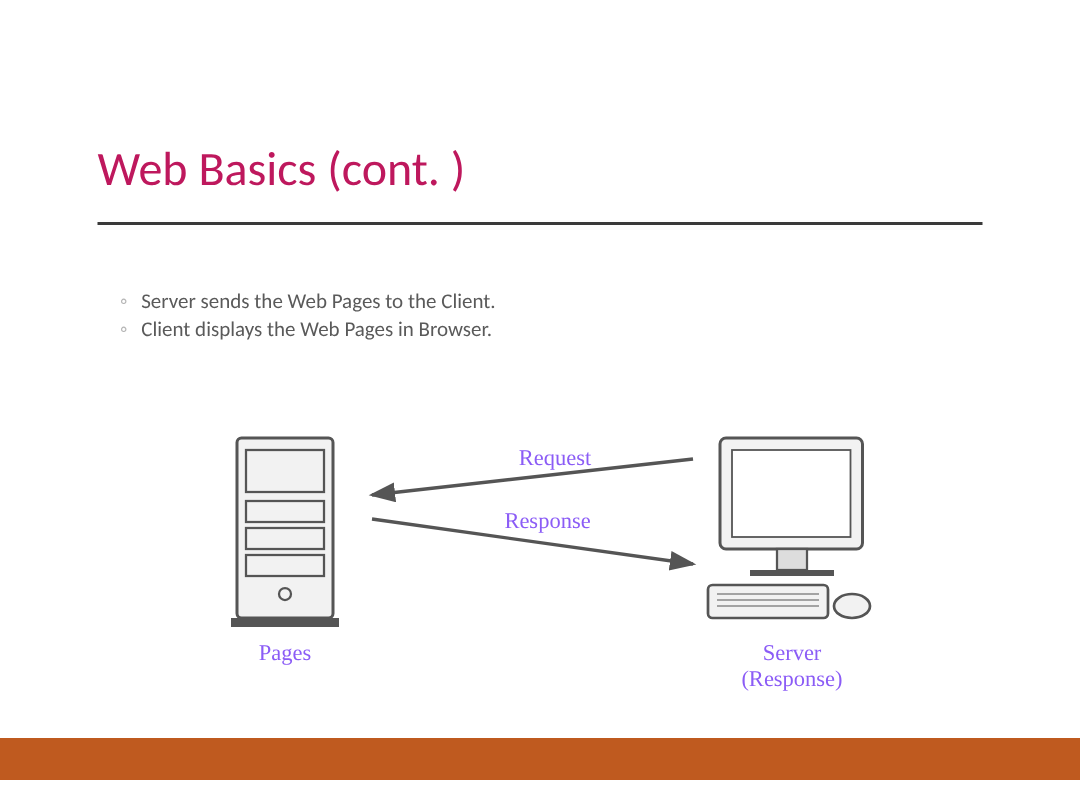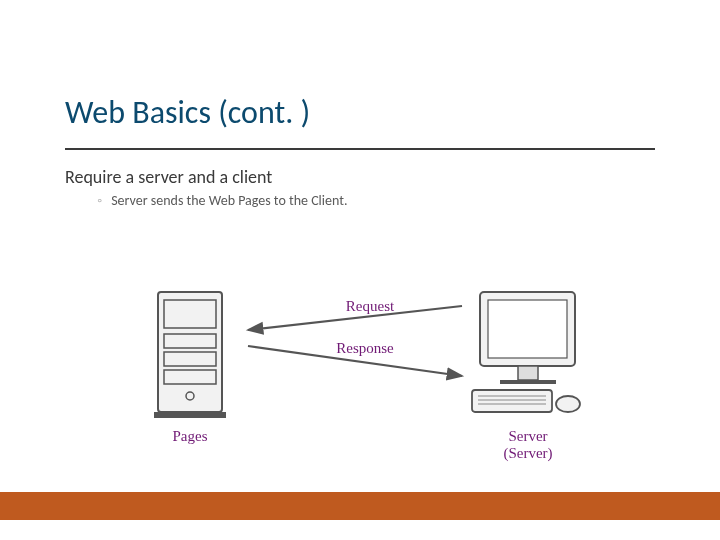"Web Basics (cont. )" .title { color: #0c4a6e -> #be185d }
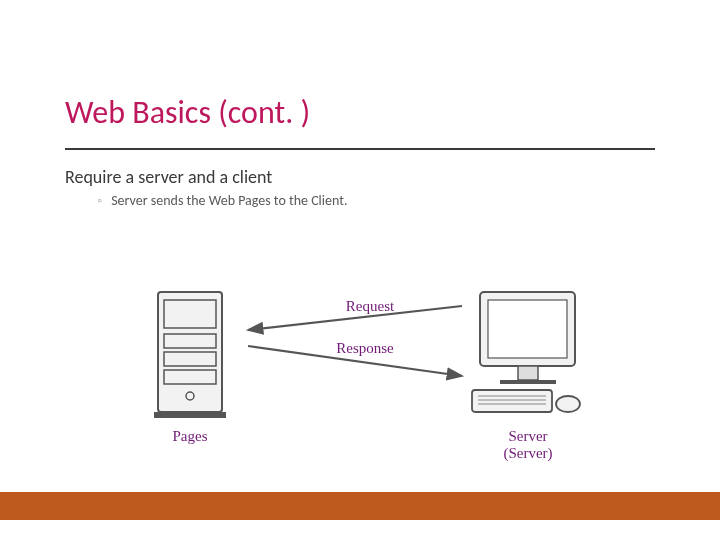"Require a server and a" div.subtitle { html: <div>Require a server and a client</div> -> none }
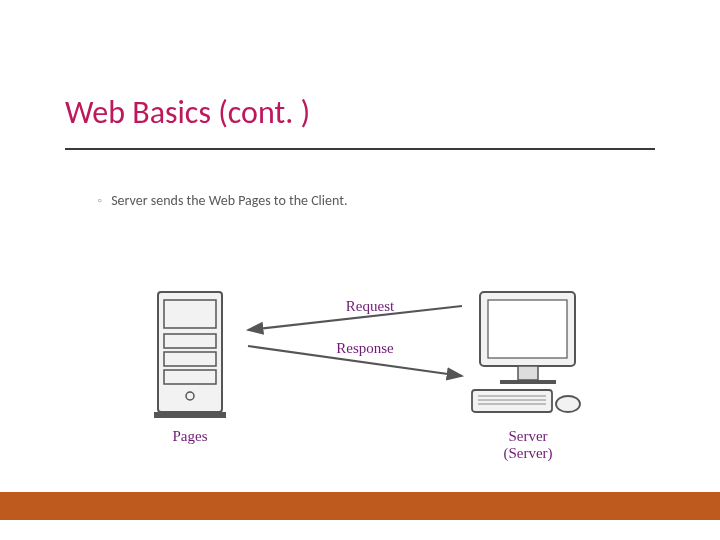"◦ Server sends the Web" .bullets .row { margin: 2px 17px -> 2px 0 }
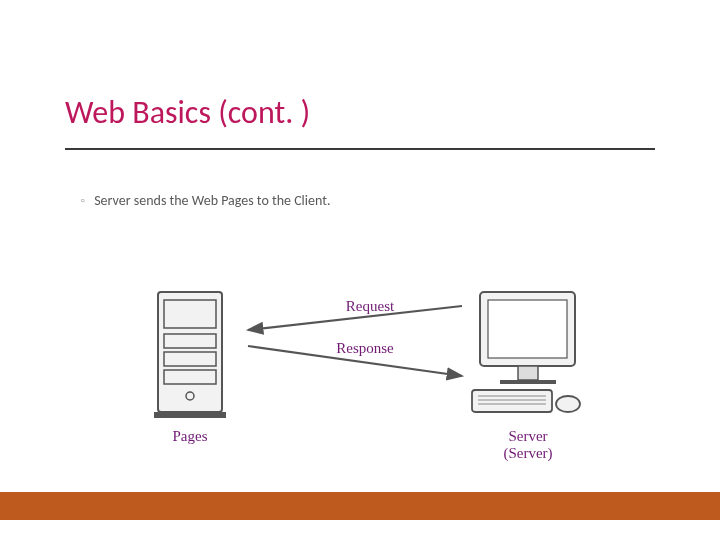"◦ Client displays the Web" div.row { html: none -> <div> <span>◦</span> <span>Client displays the Web Pages in Browser.</span> </div> }
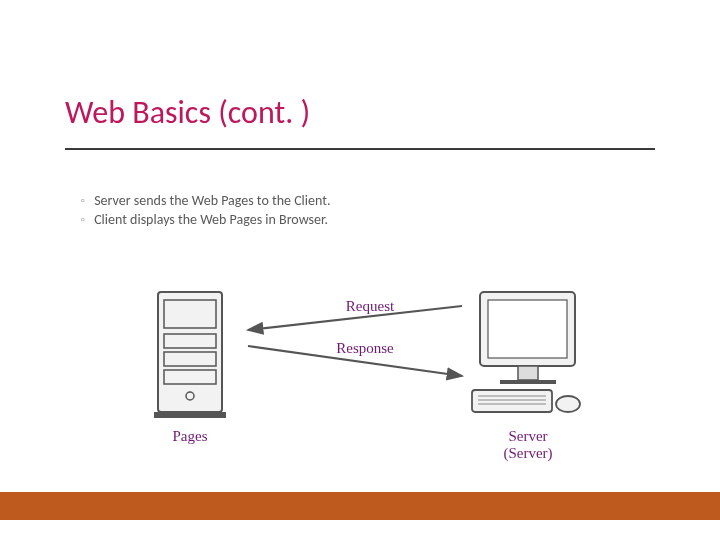"Request" .dlabel { color: #701a75 -> #8b5cf6 }
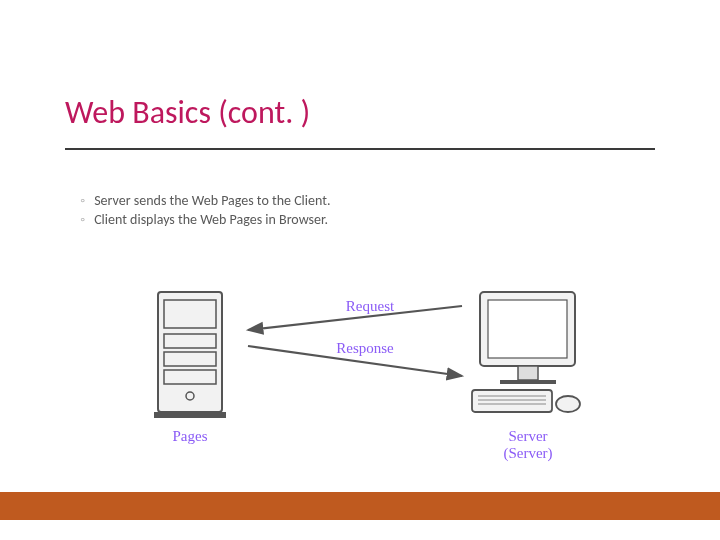"(Server)" span { text: Server -> Response }
